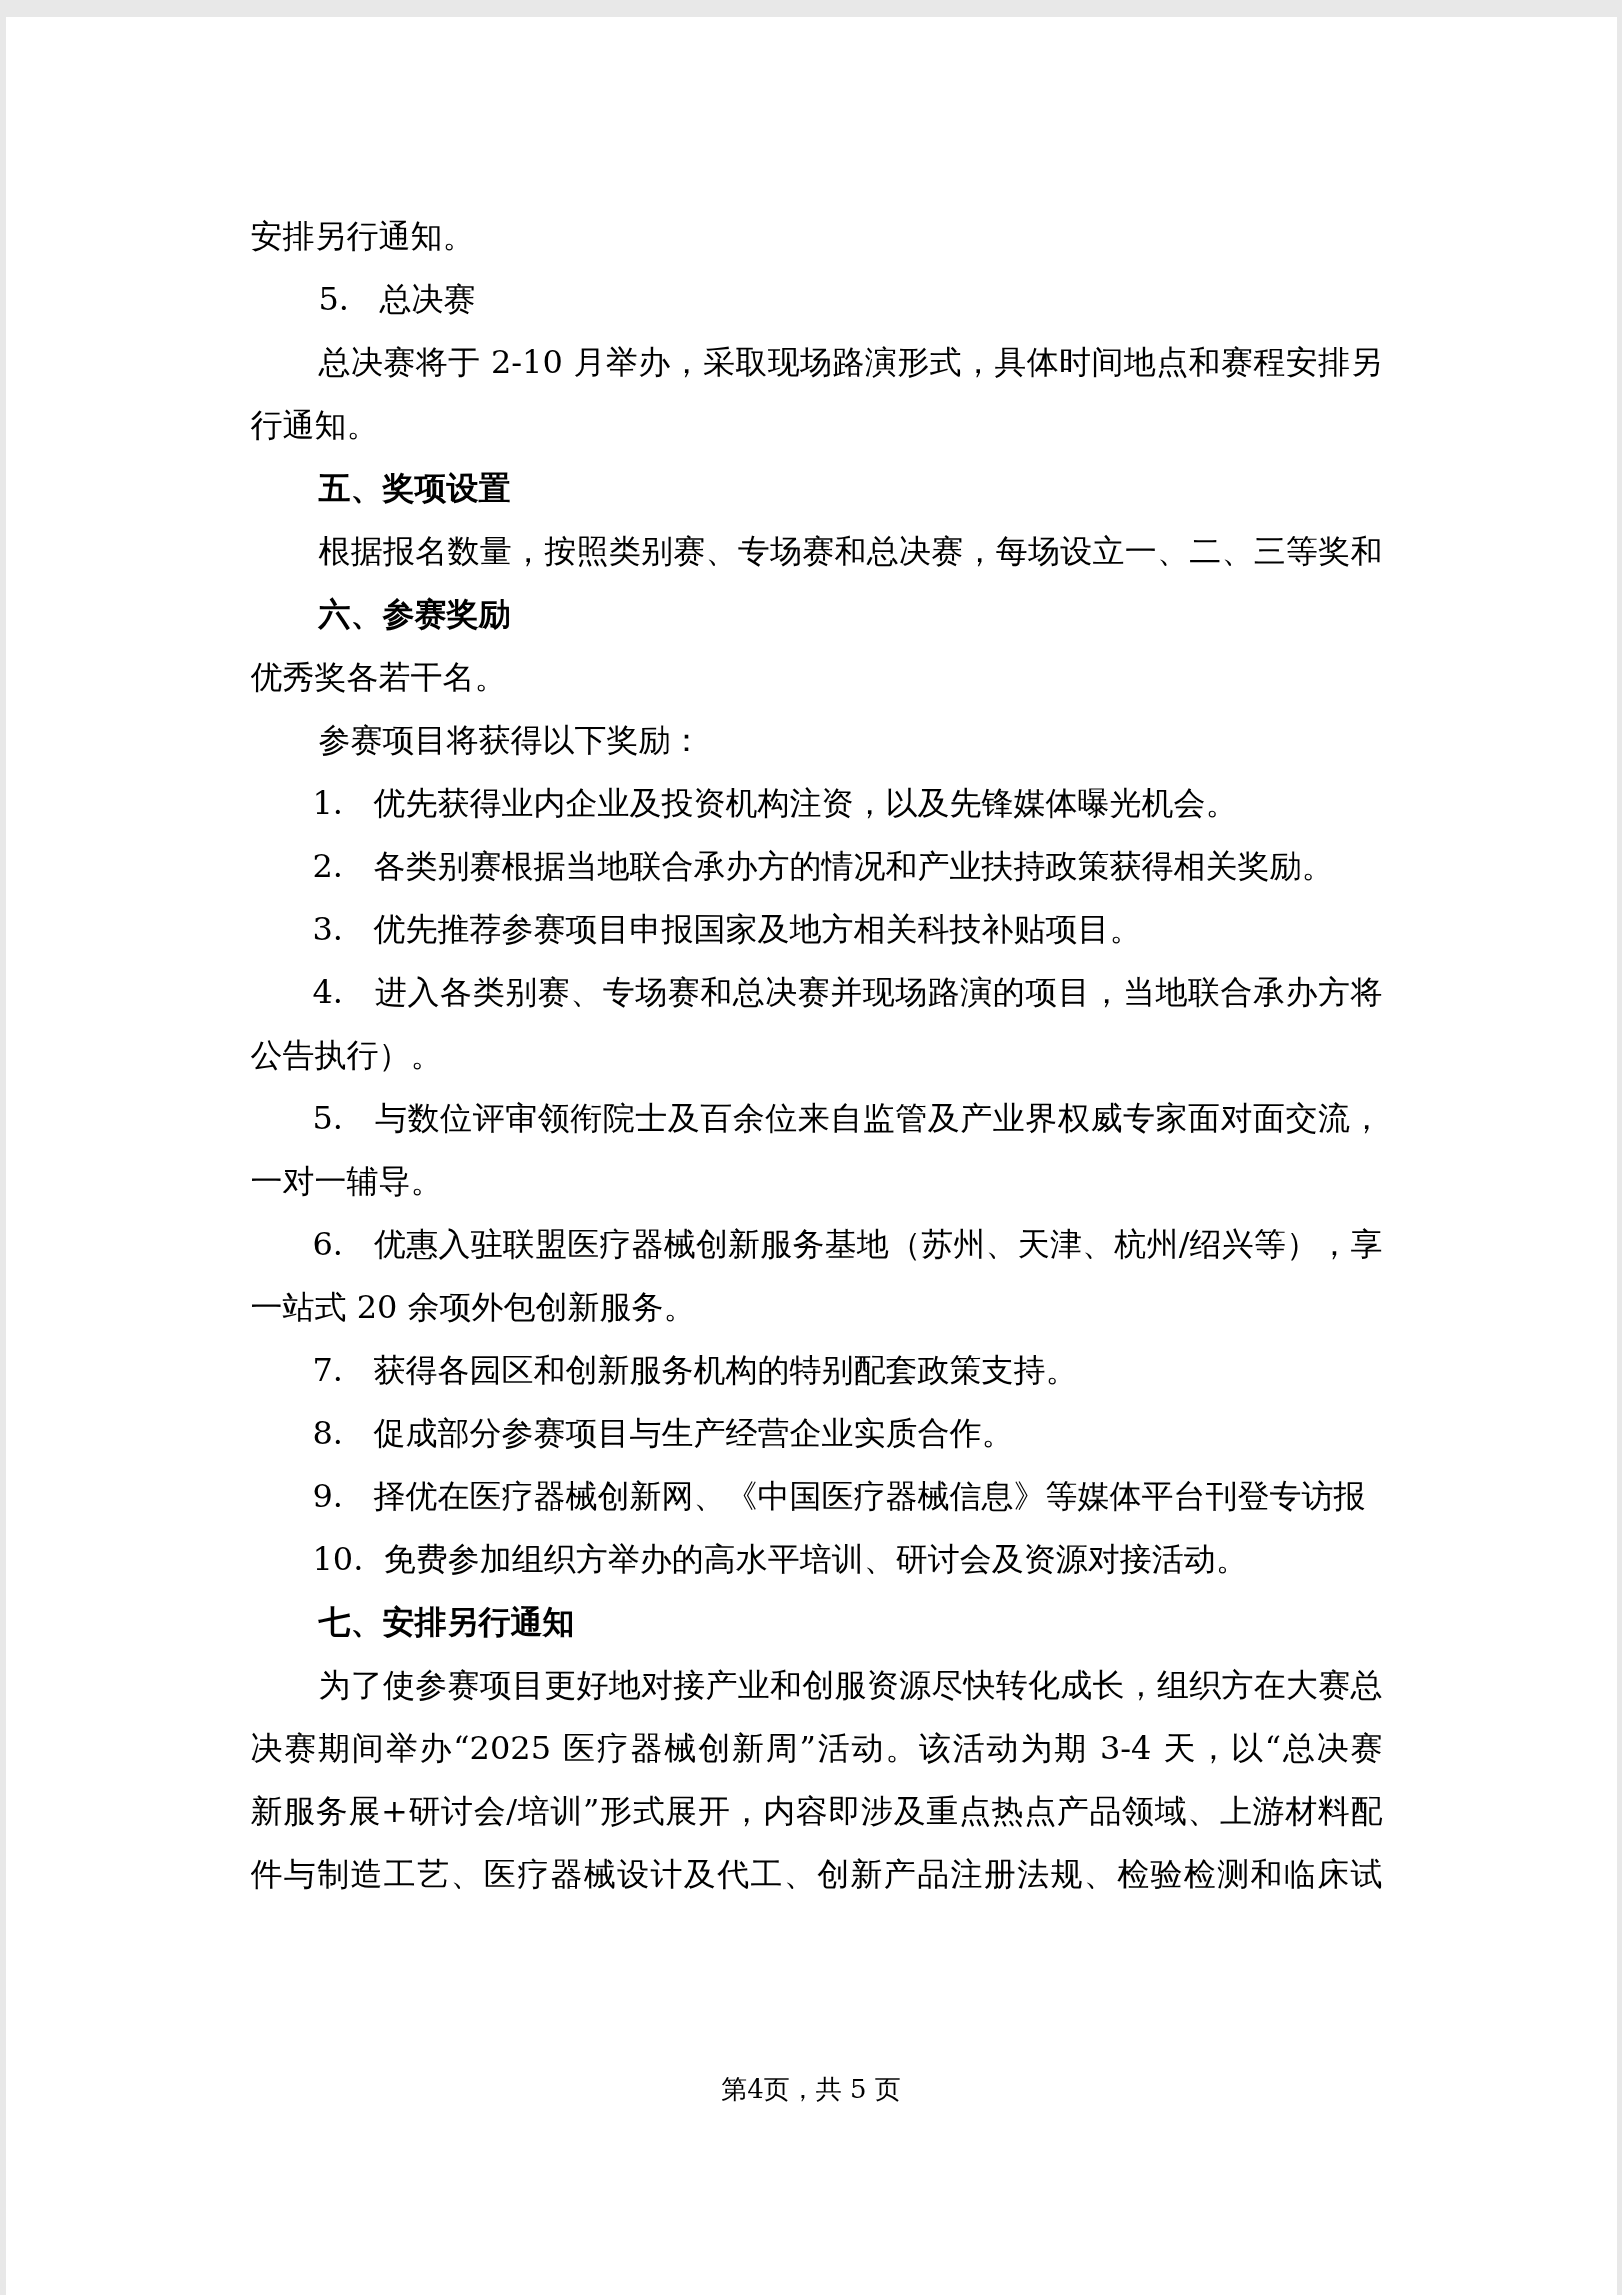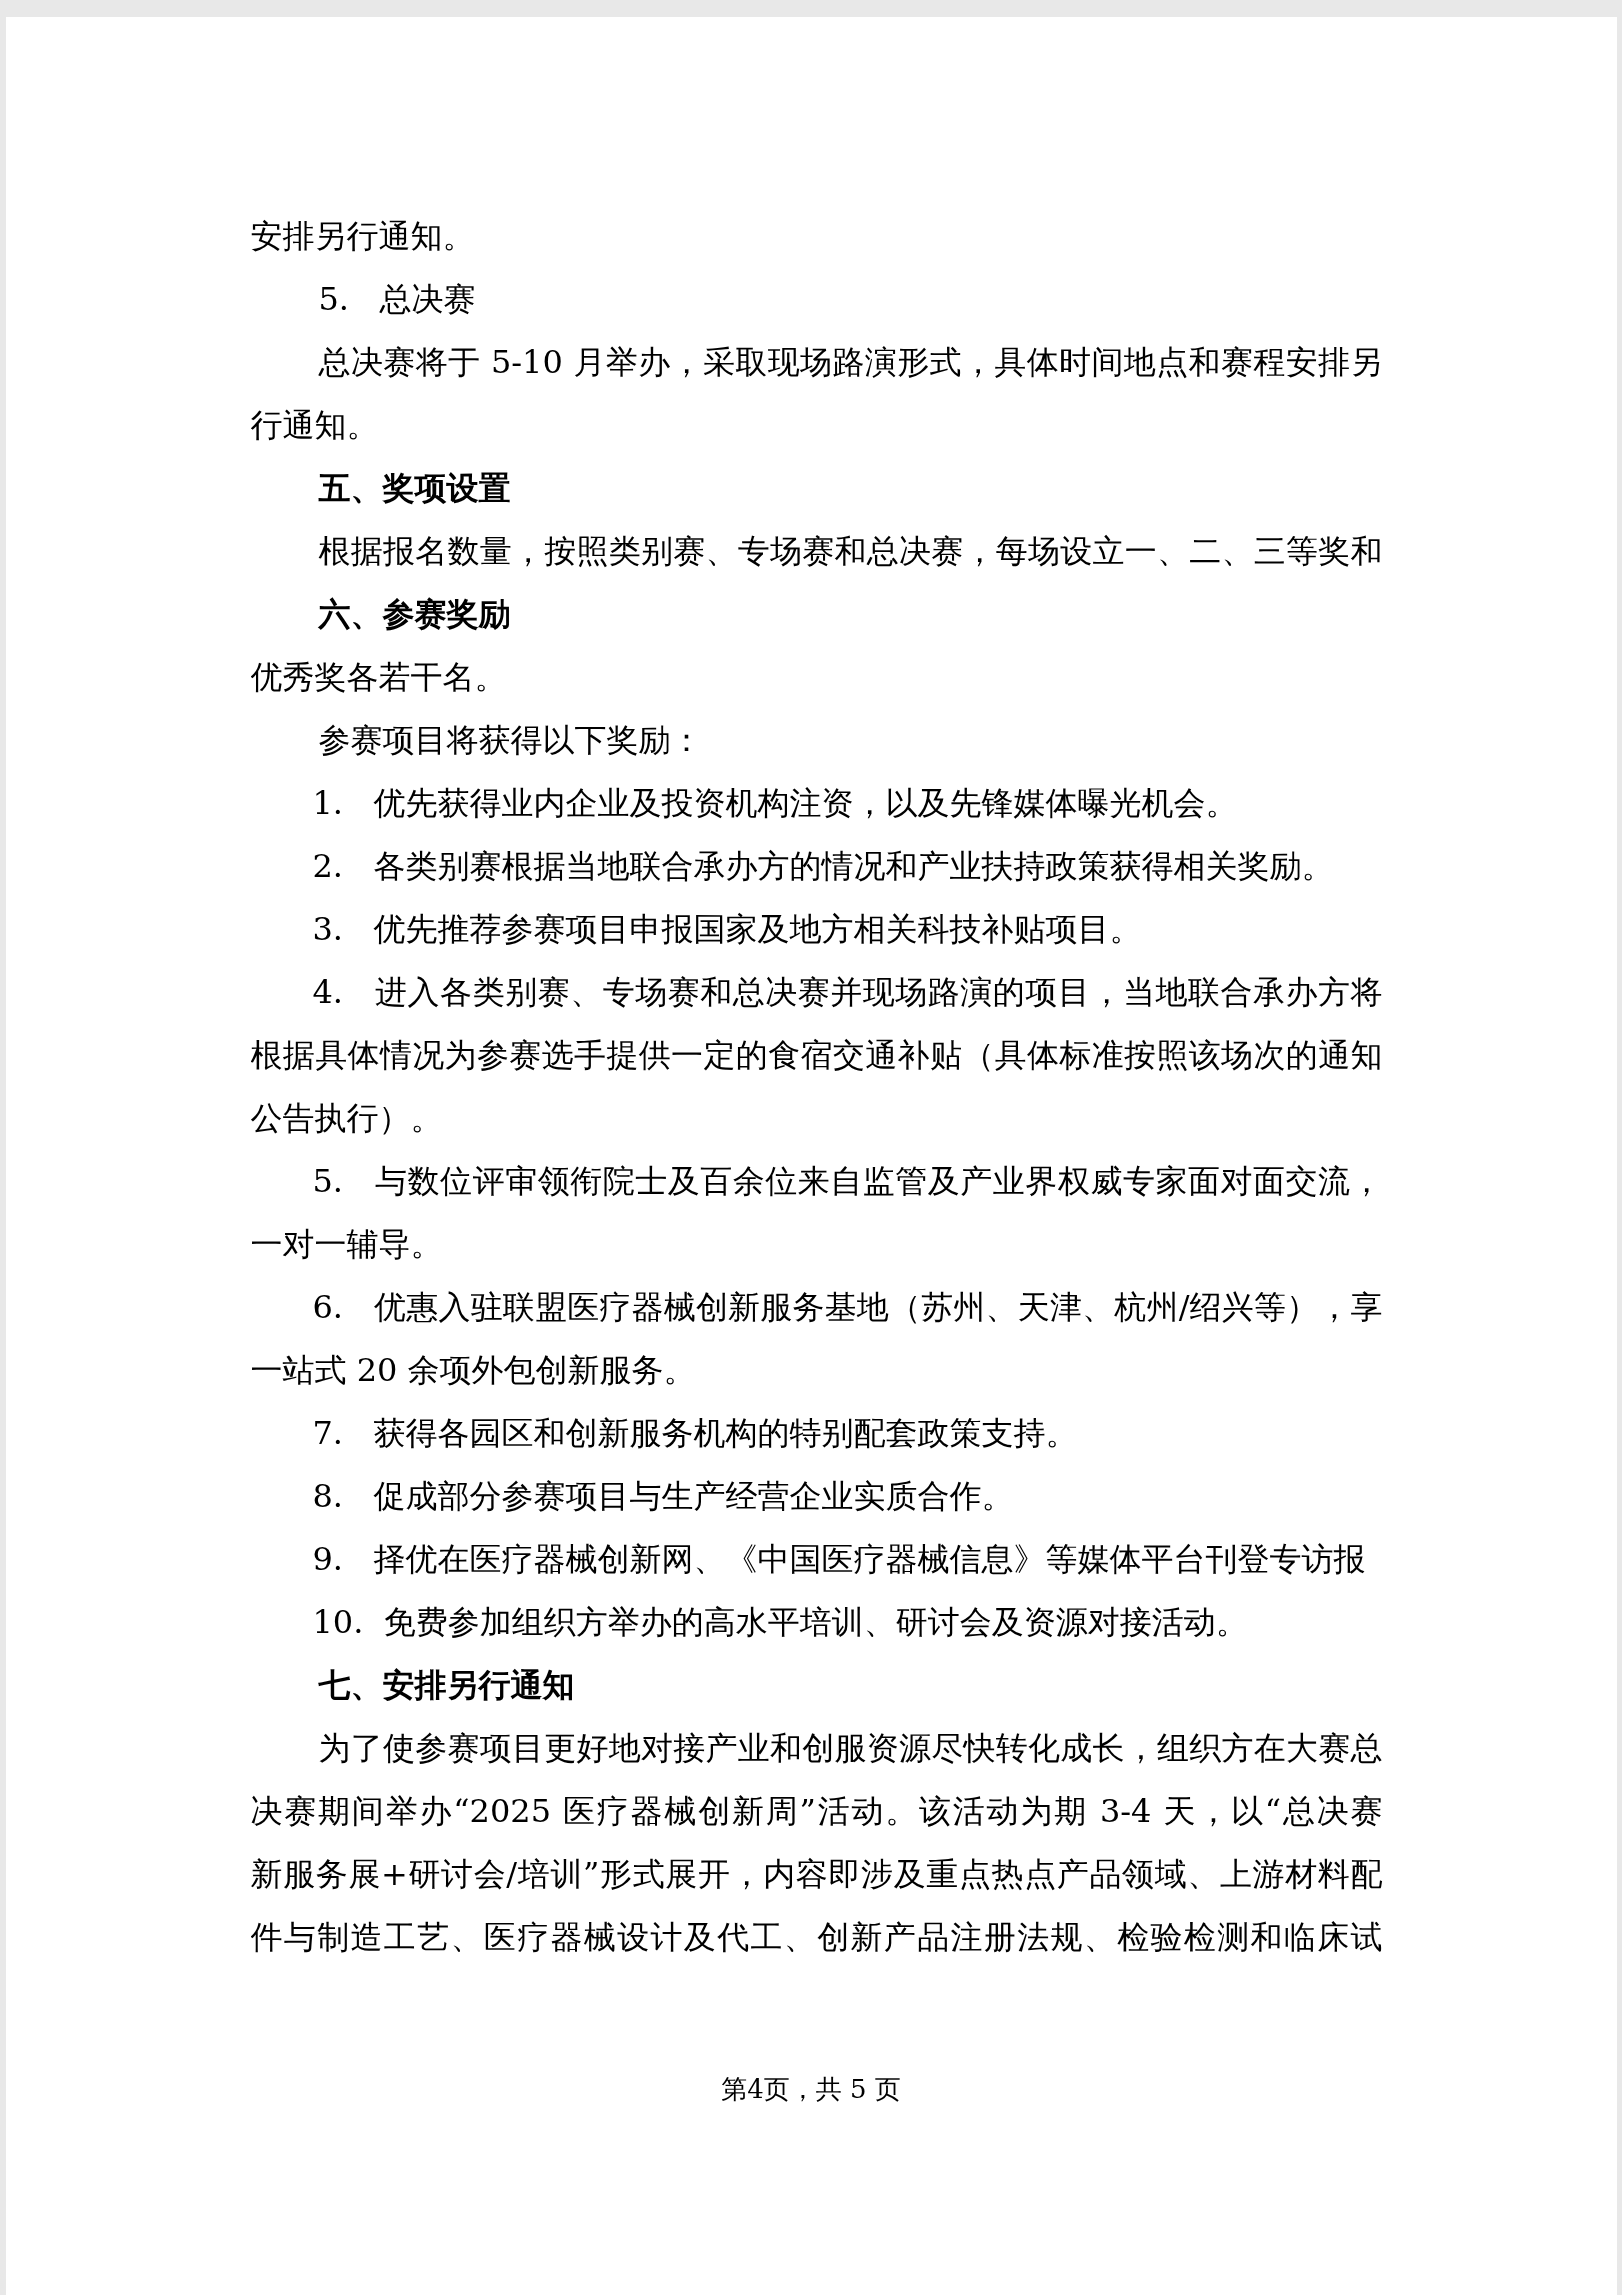"总决赛将于 5-10 月举办，采取现场路演形式，具体时间地点和赛程安排另" div.ln { text: 5-10 -> 2-10 }
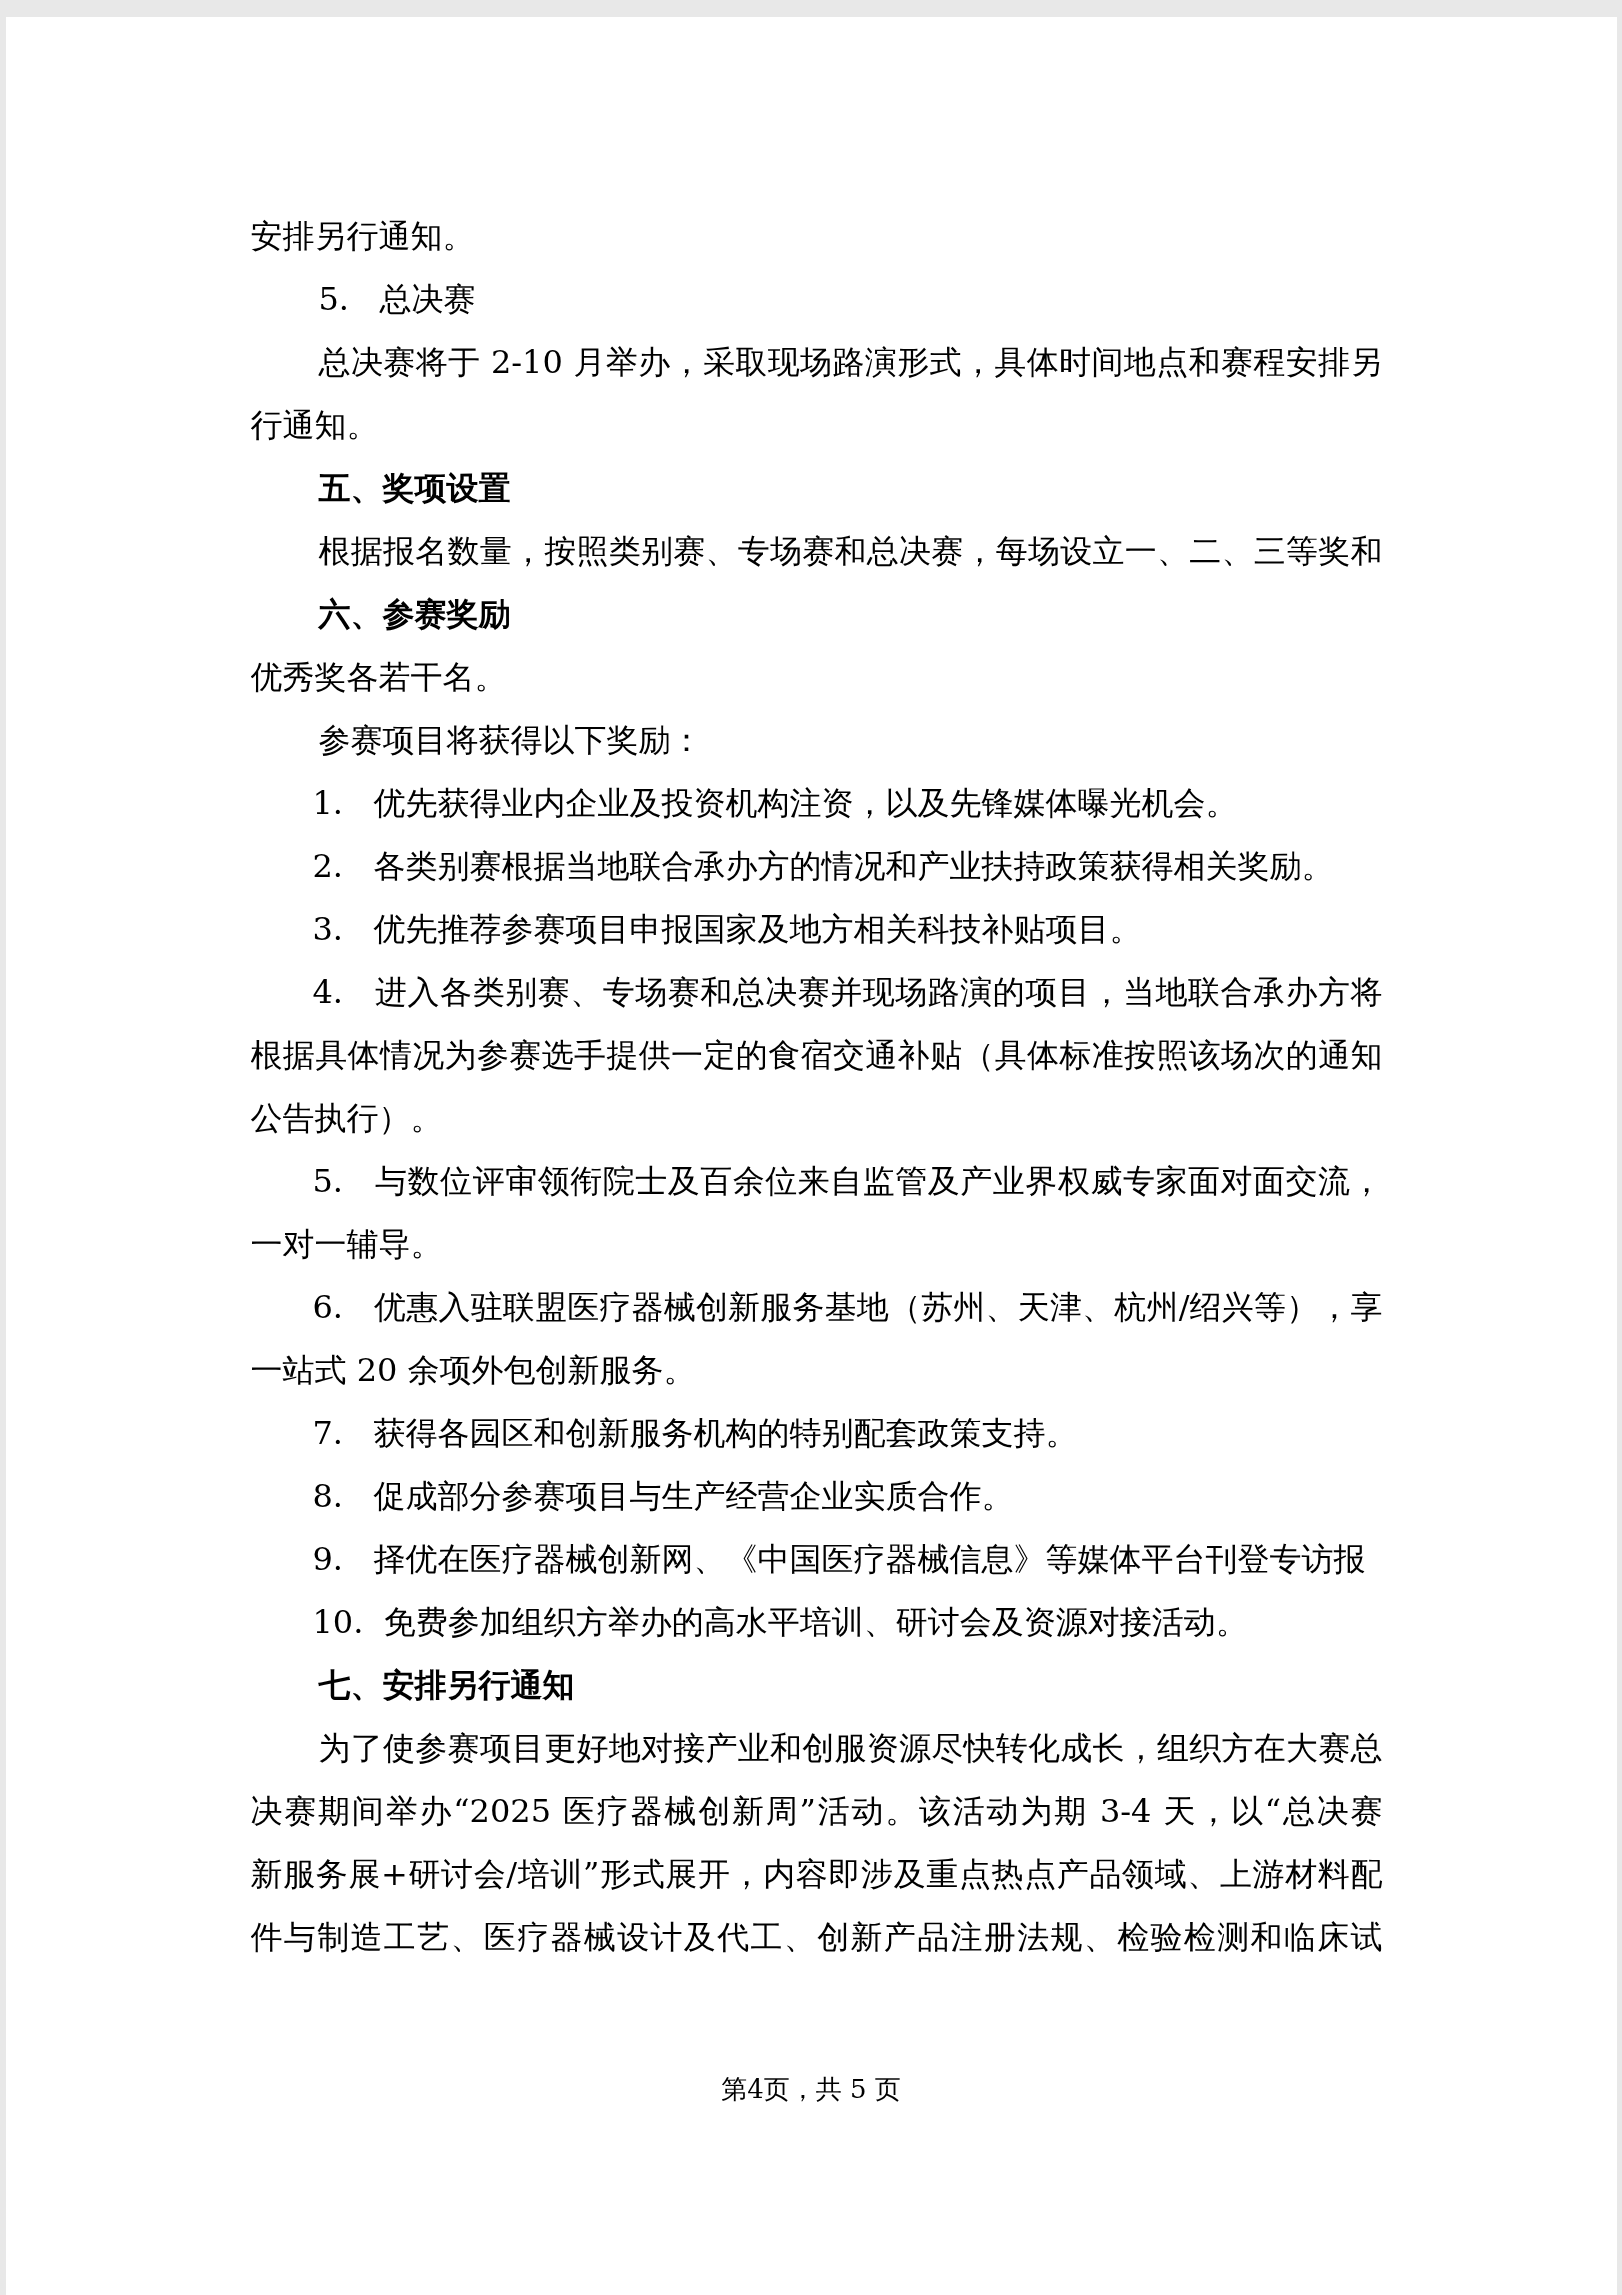"根据具体情况为参赛选手提供一定的食宿交通补贴（具体标准按照该场次的通知" div.ln { html: <div>根据具体情况为参赛选手提供一定的食宿交通补贴（具体标准按照该场次的通知</div> -> none }
